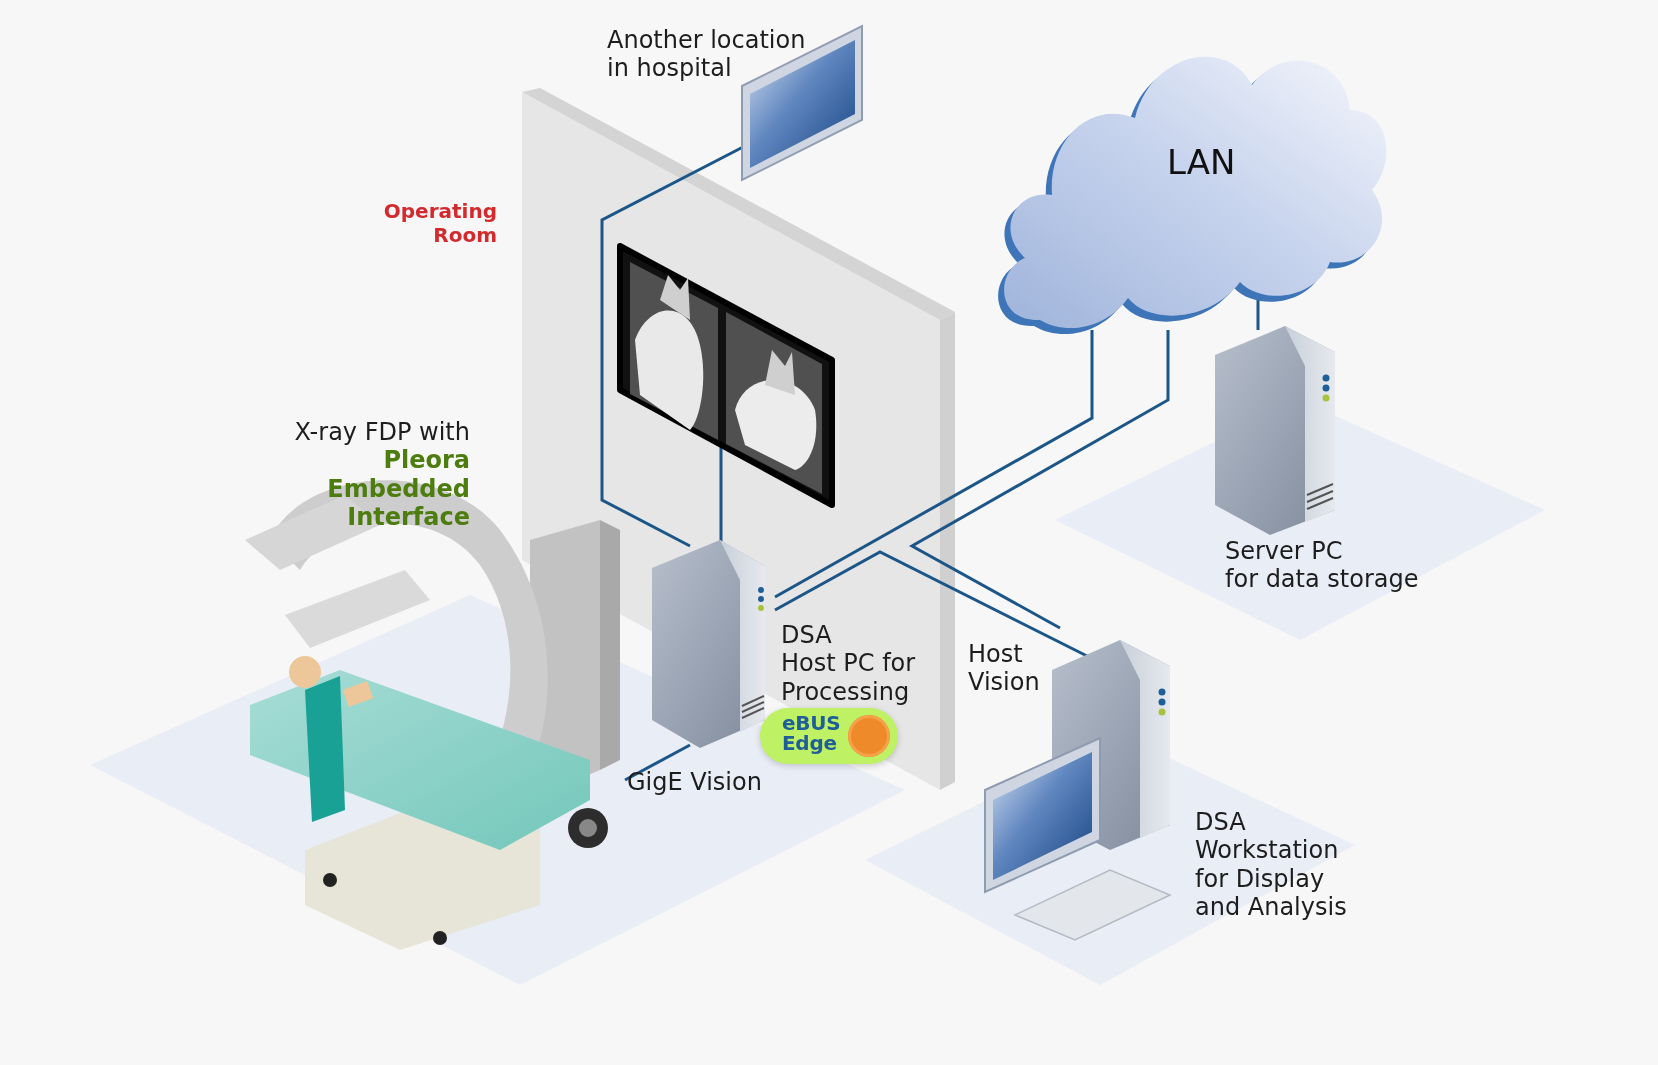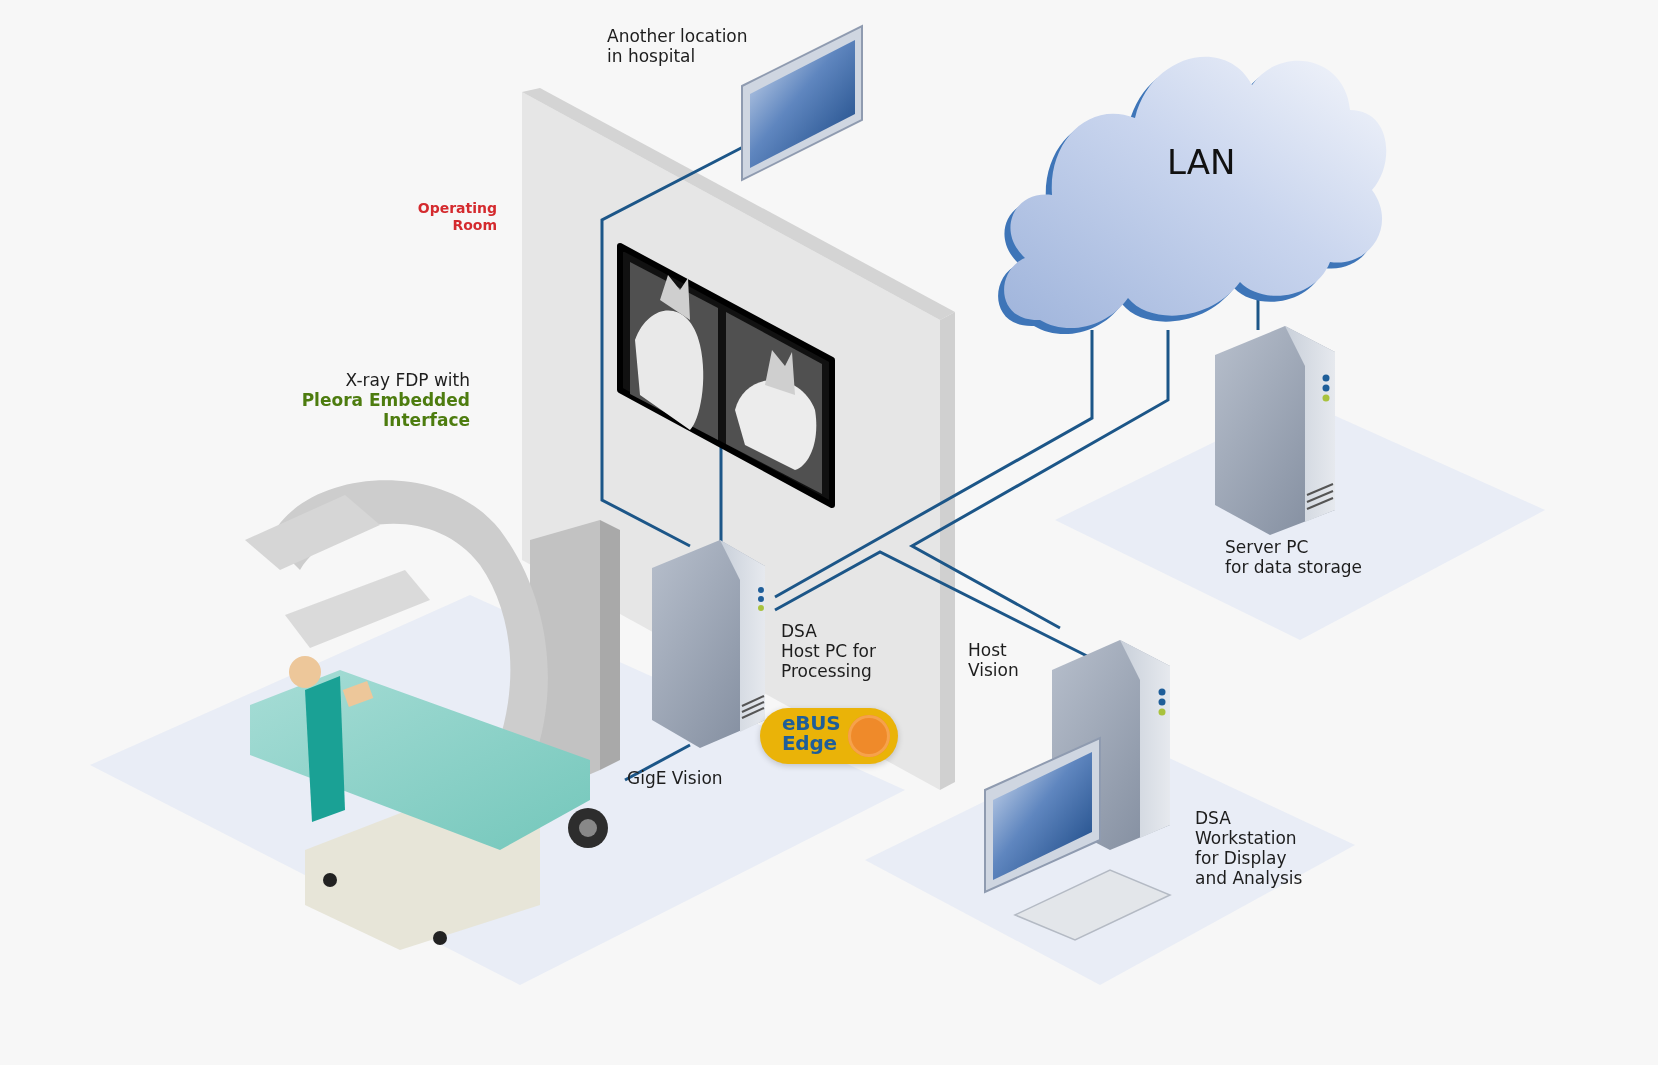"Another location" .label { font-size: 17px -> 24px }
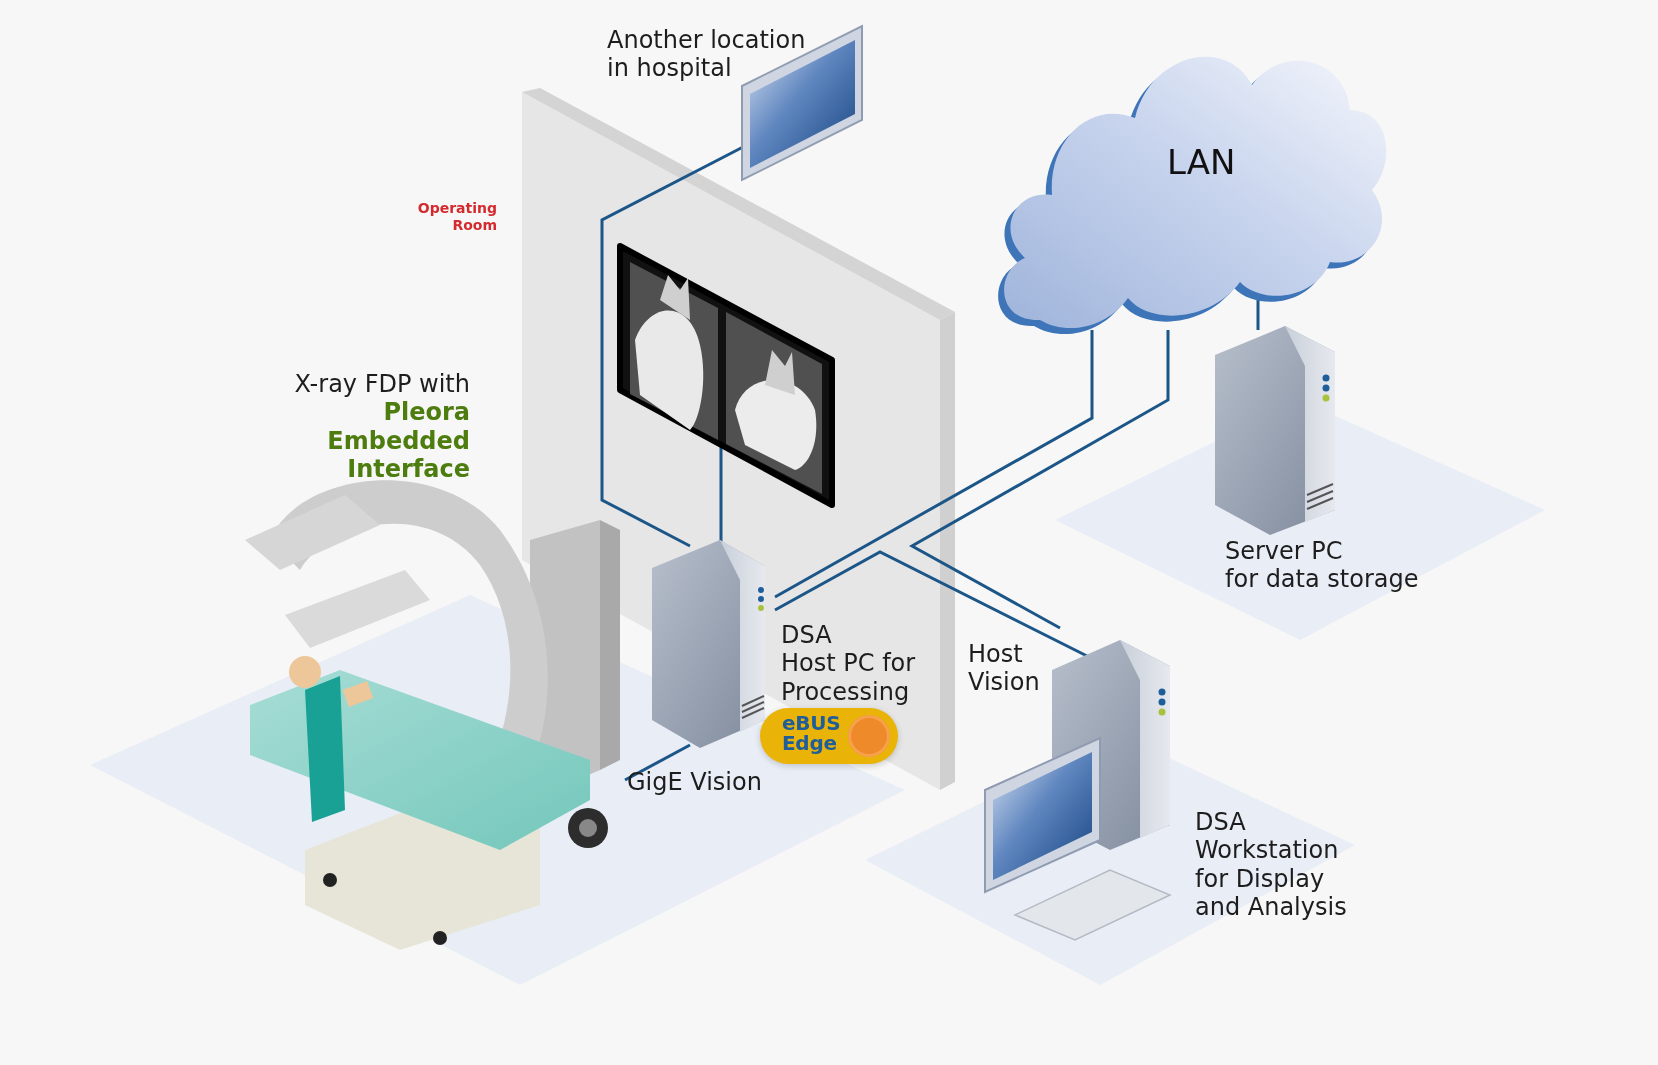"Operating" .label.red { font-size: 14px -> 20px }
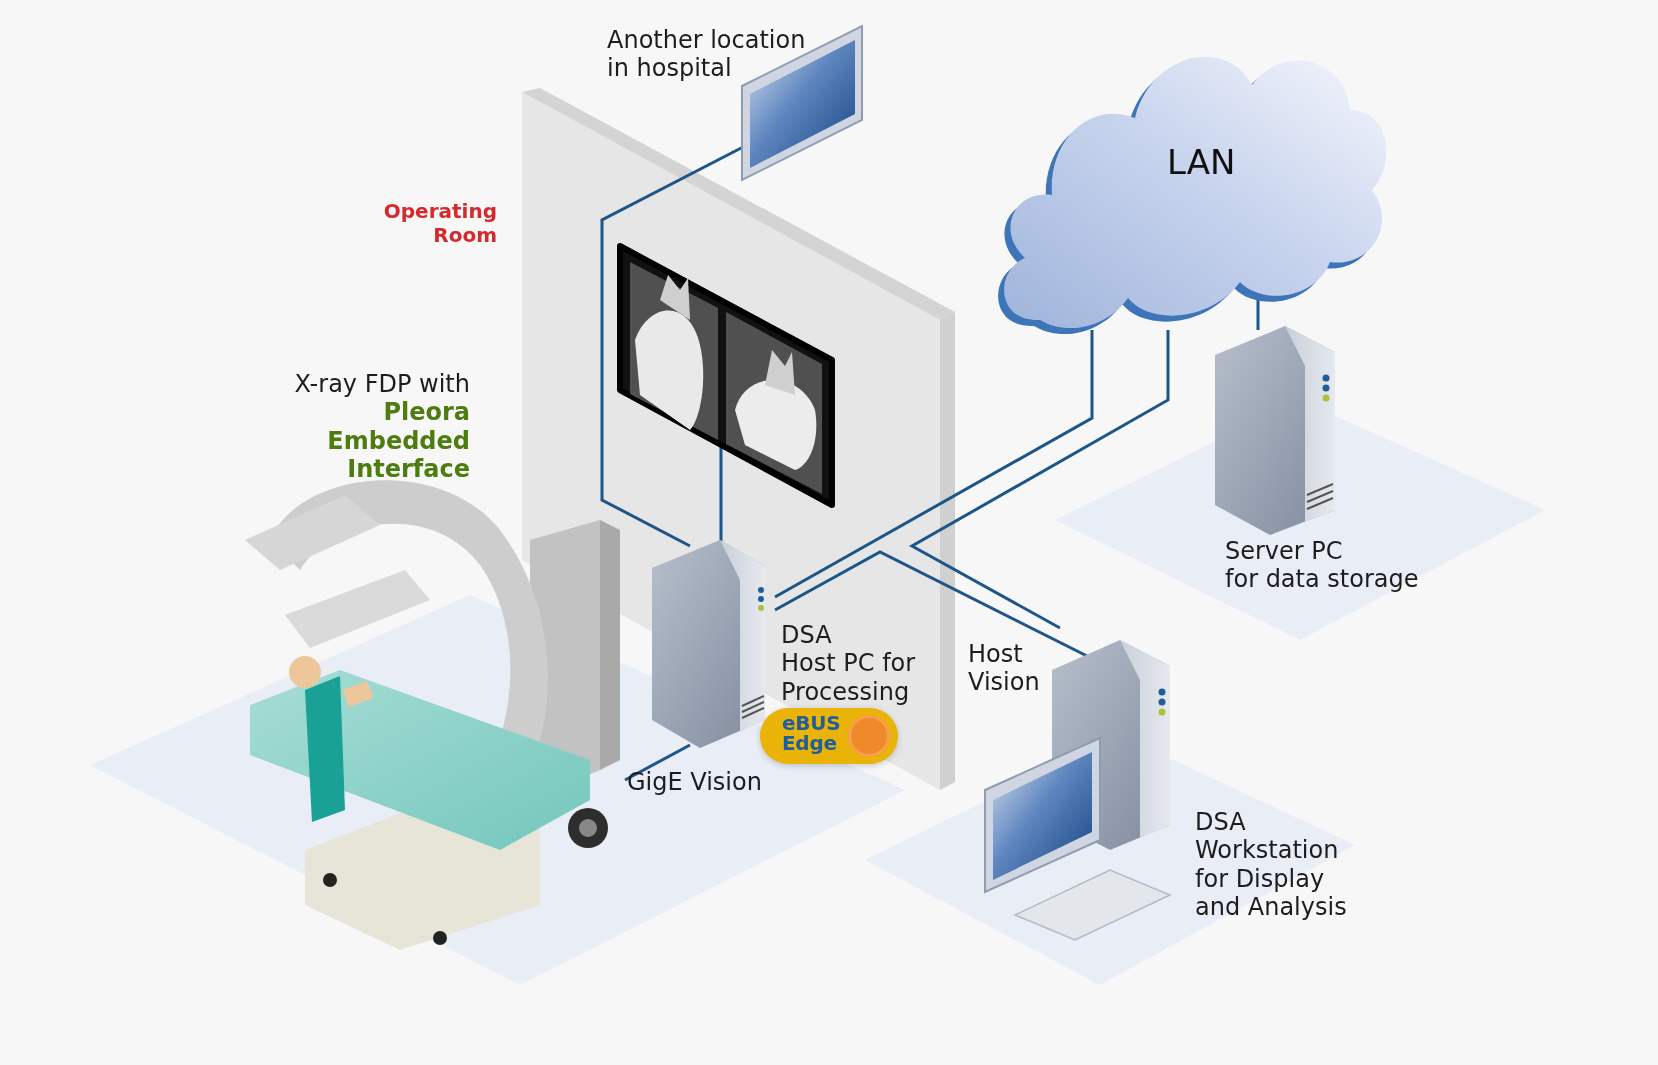"X-ray FDP with" p.label { margin-top: none -> 48px }
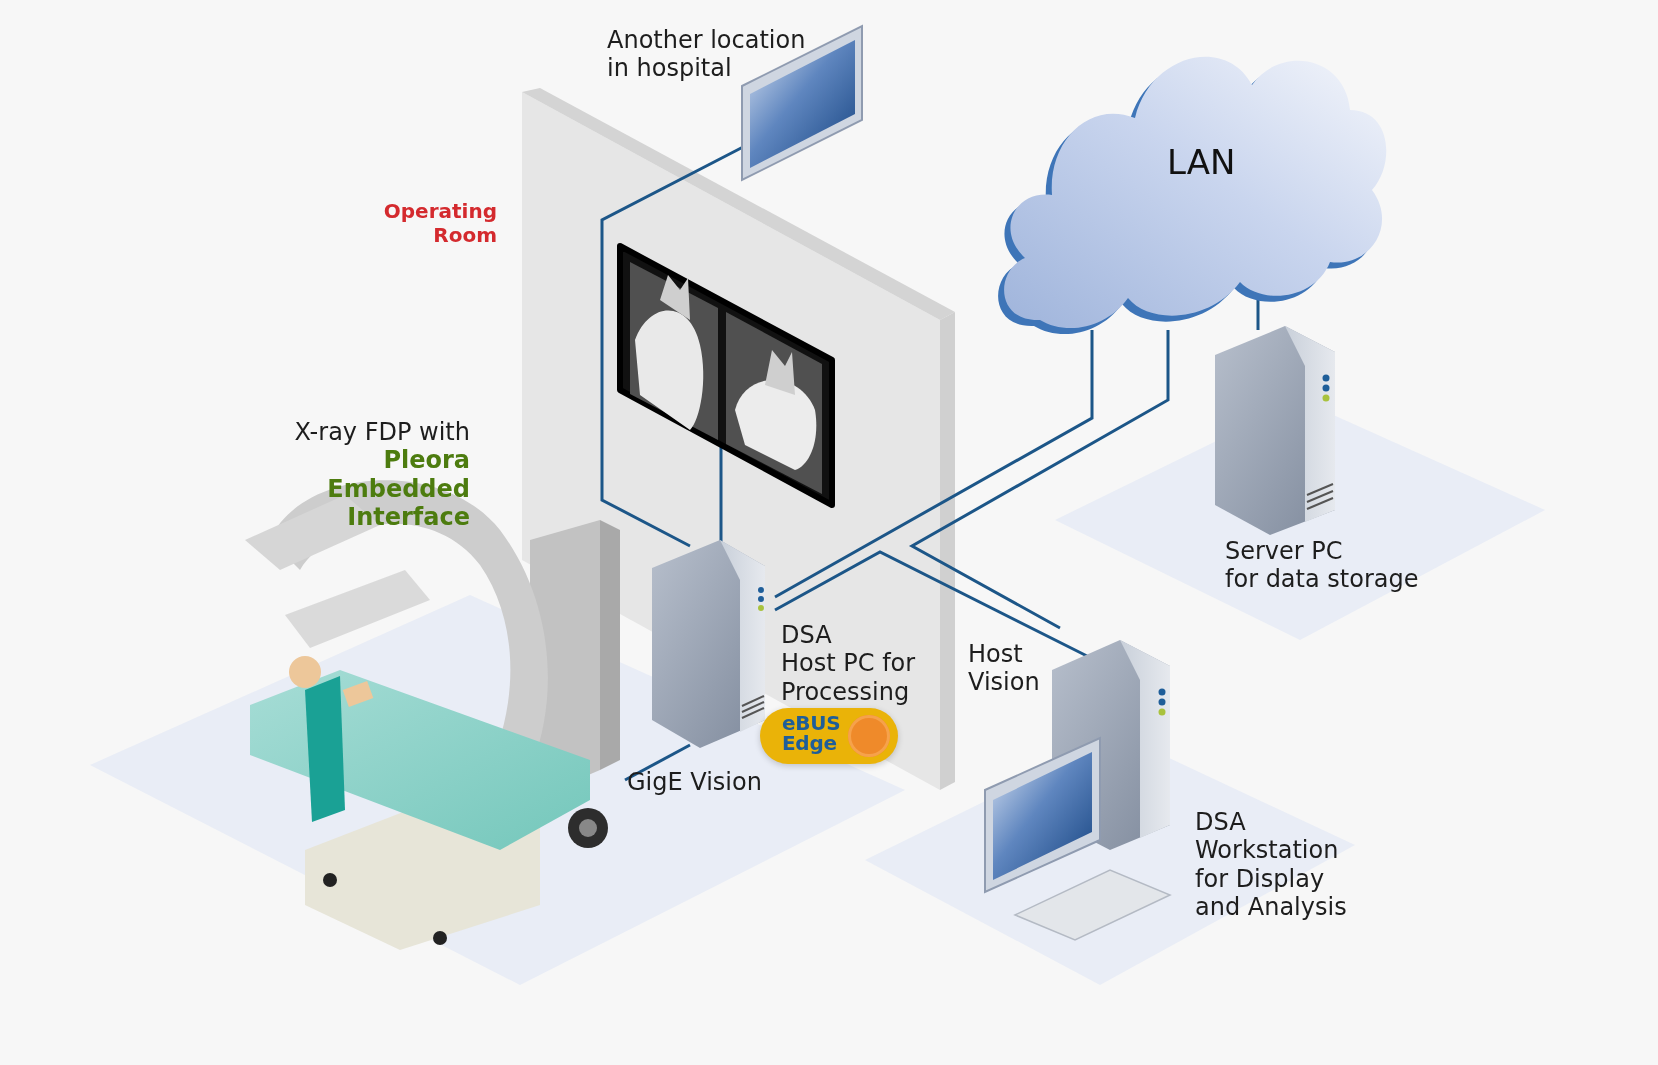"eBUS Edge" .ebus { background: #eab308 -> #bef264 }
